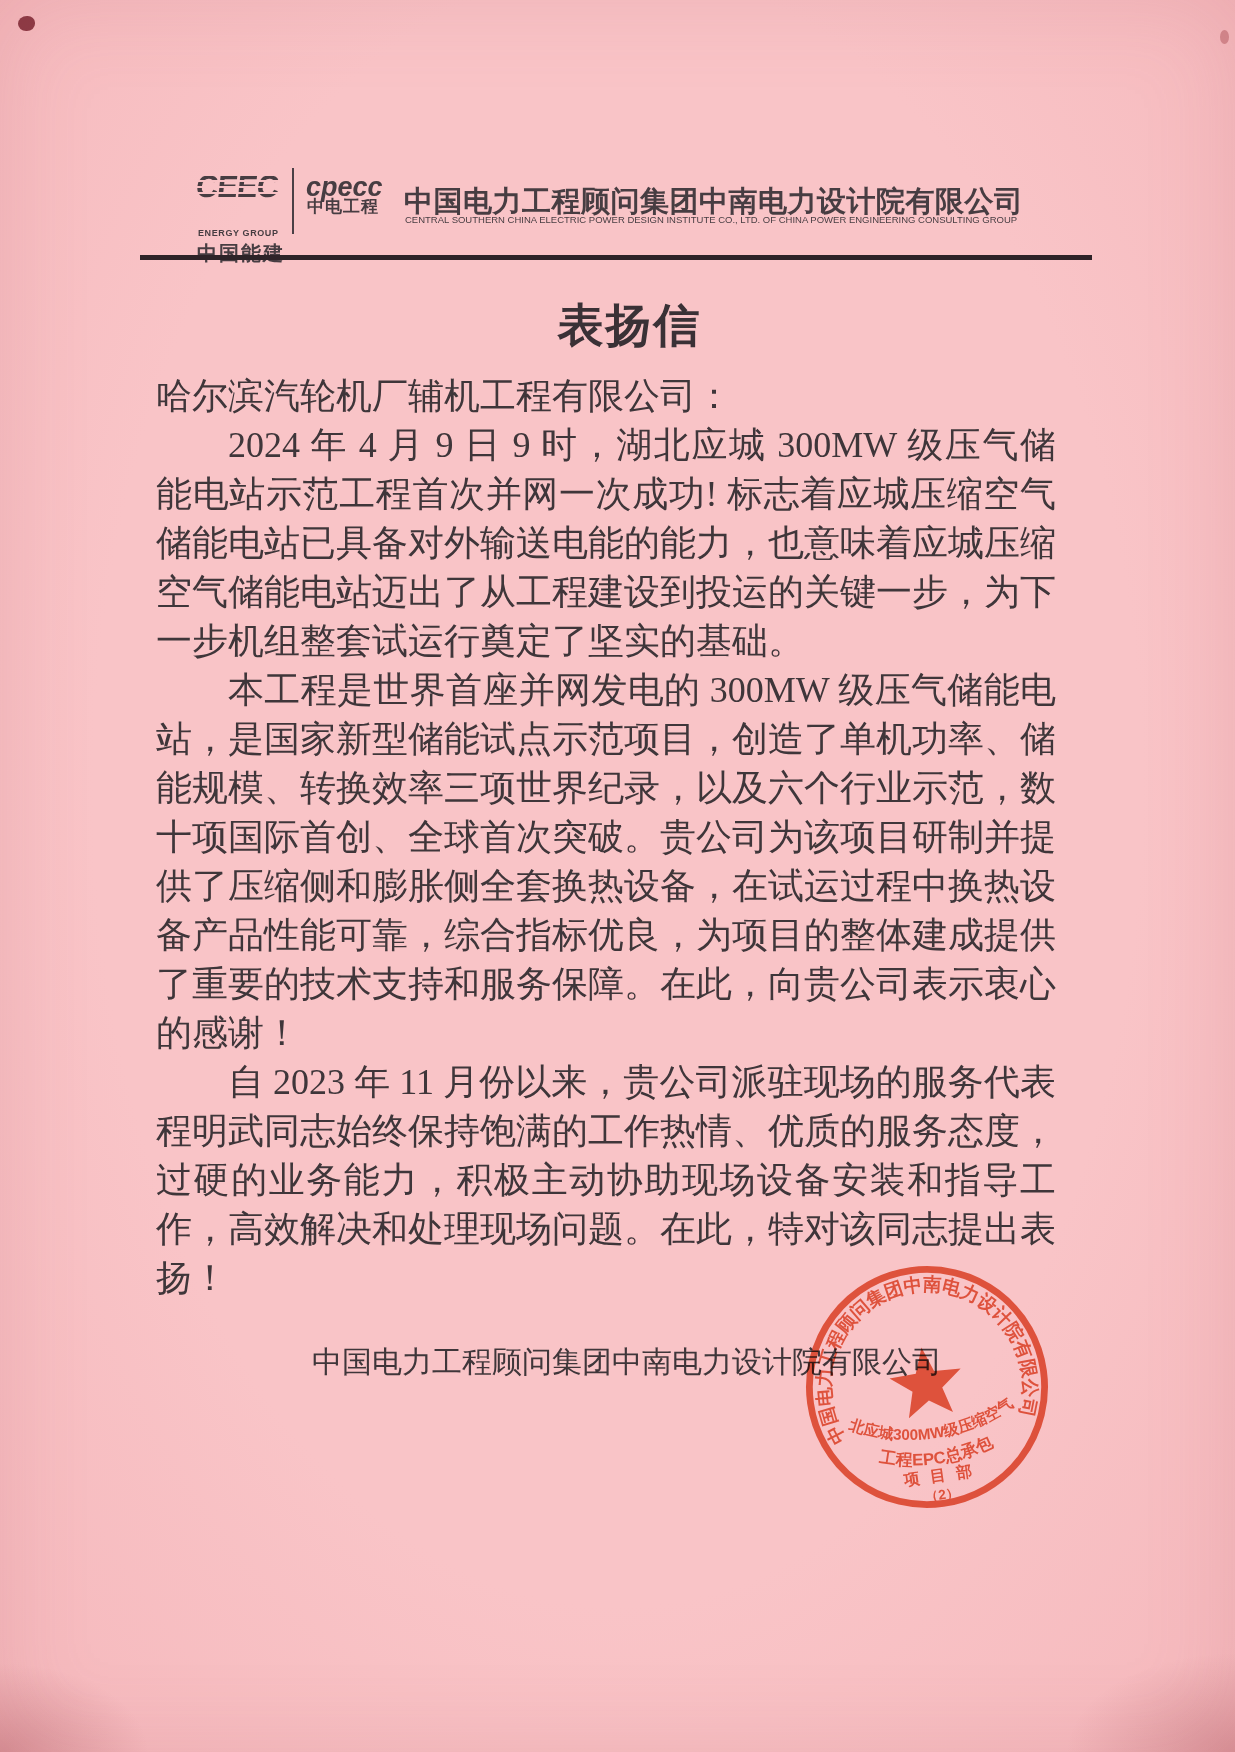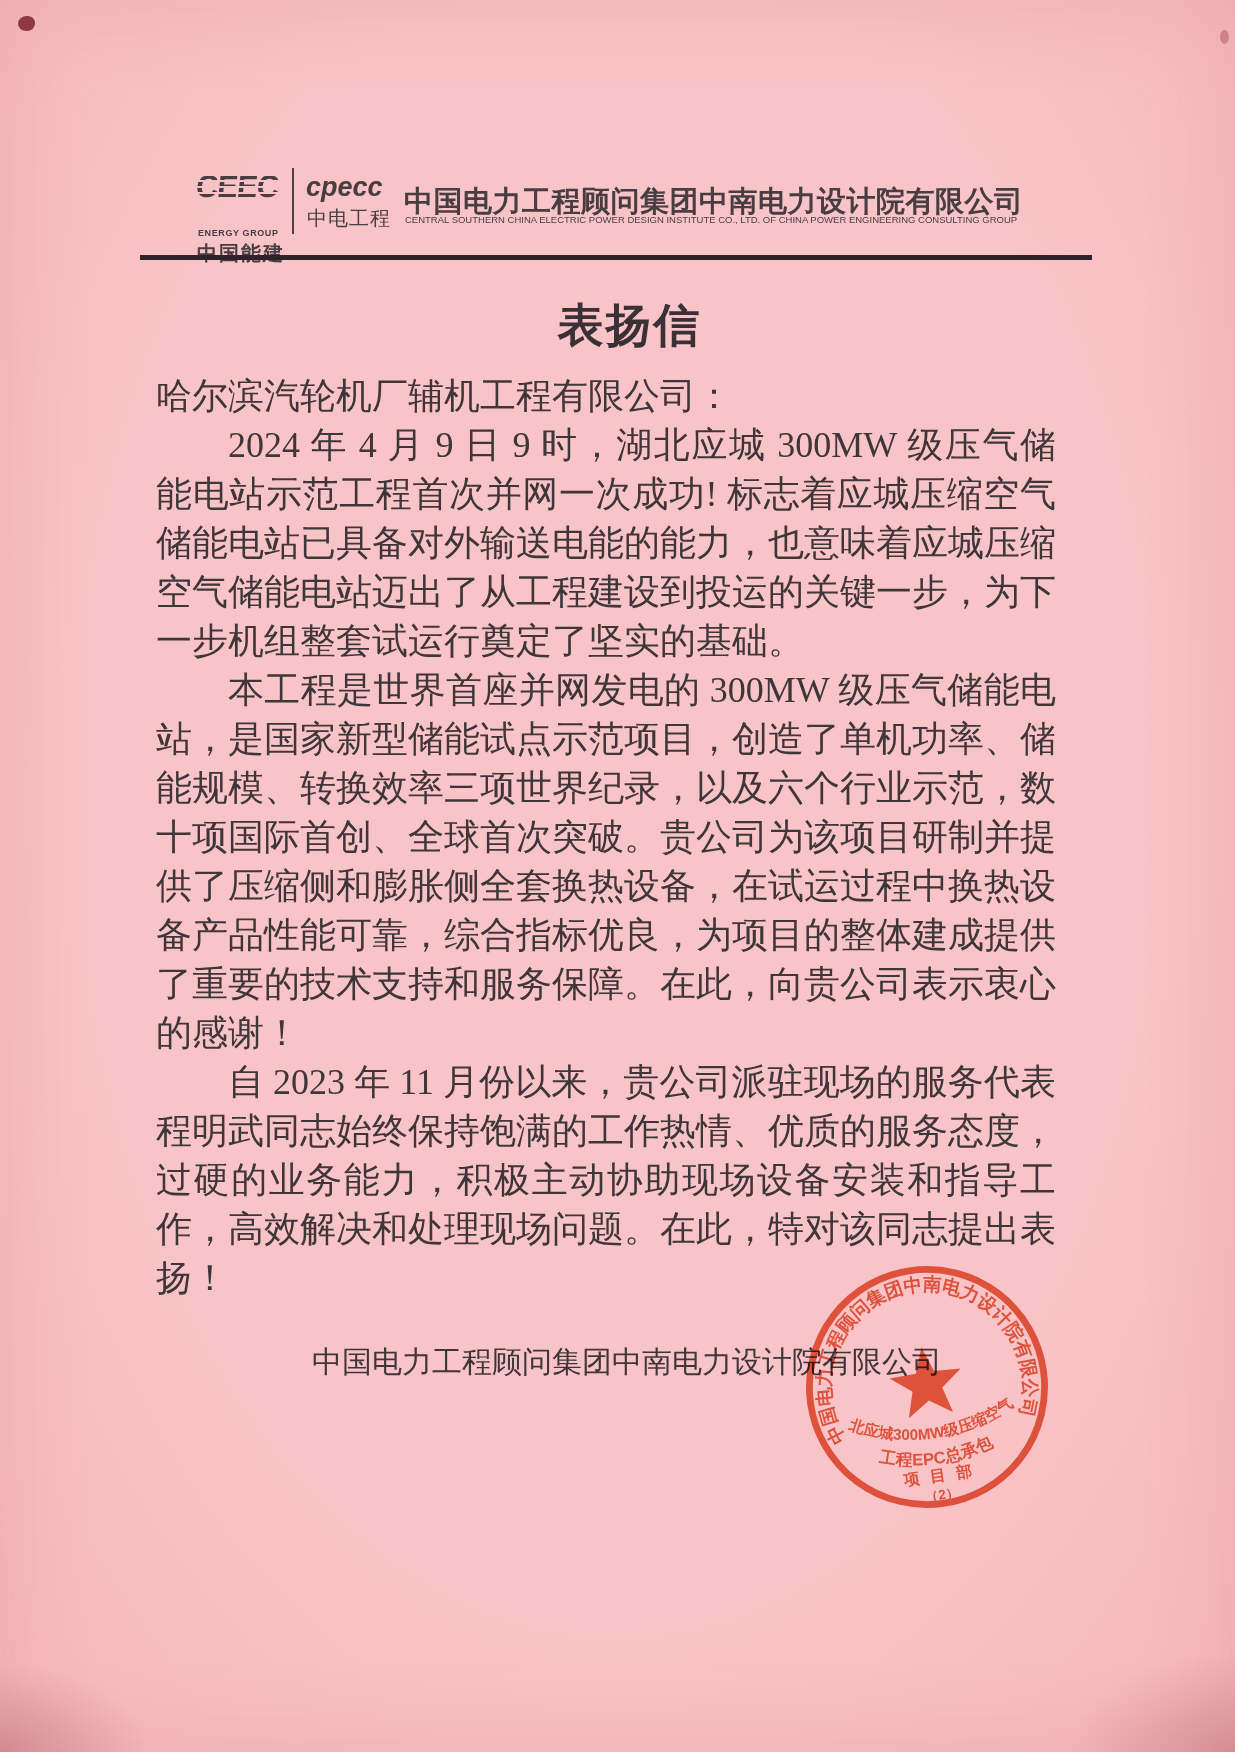"中电工程" .cpecc-cn { font-size: 20px -> 17px; font-weight: 400 -> 700; top: 205px -> 195px }
